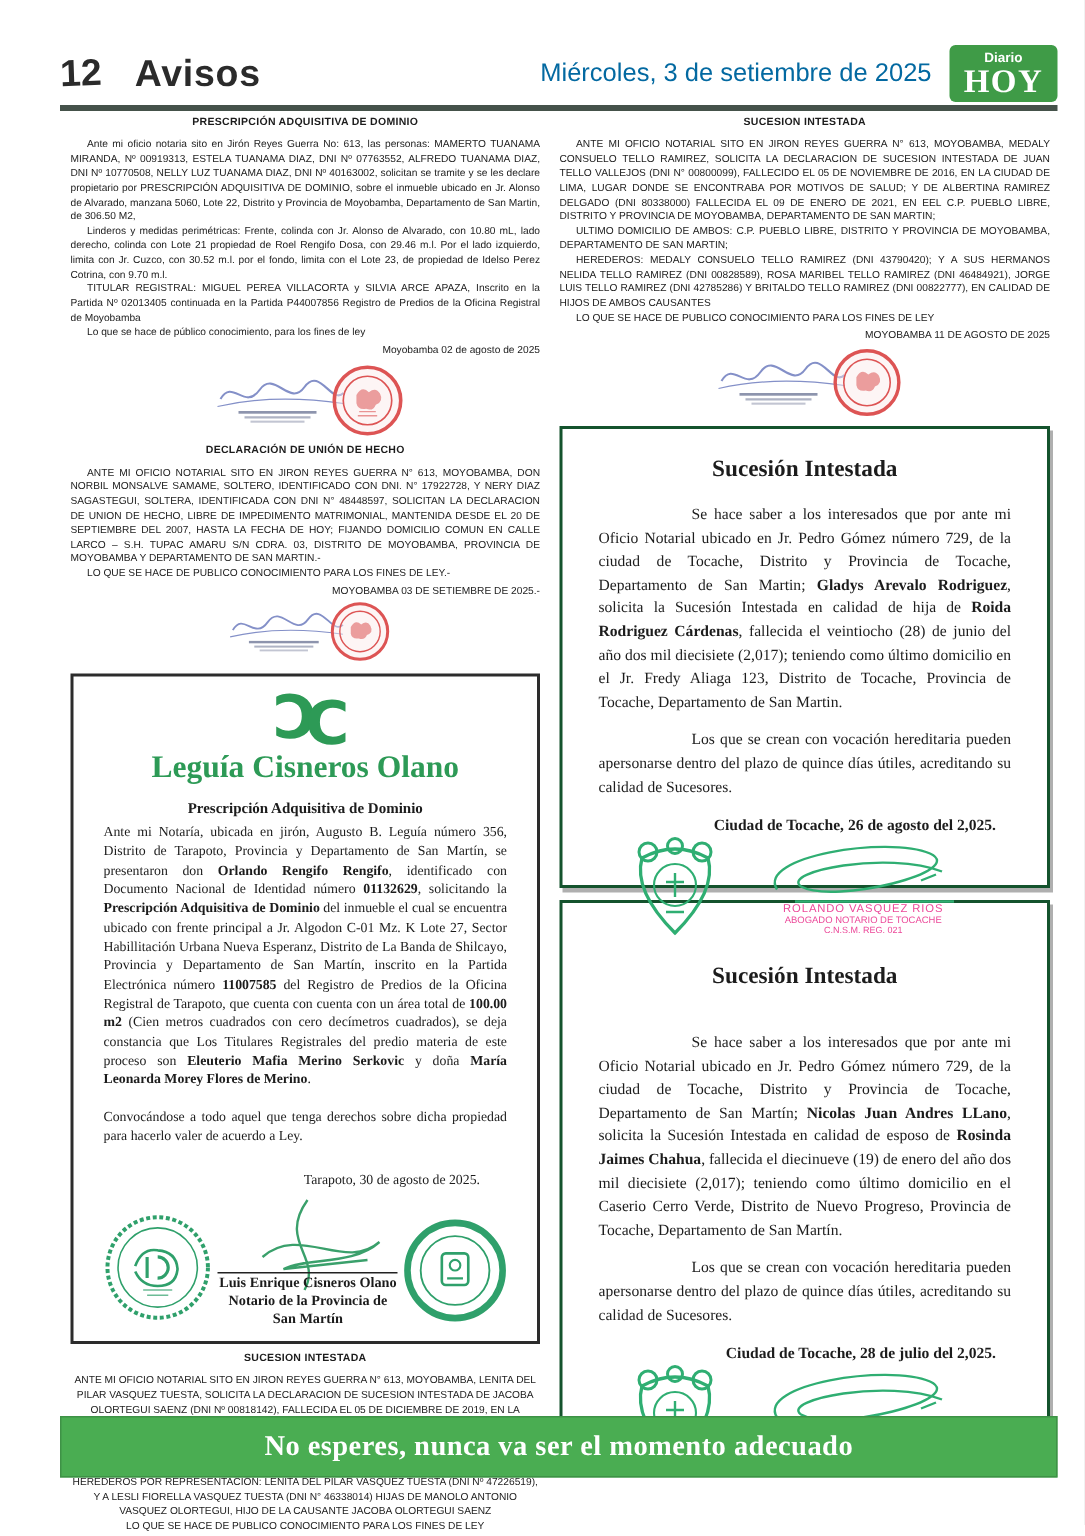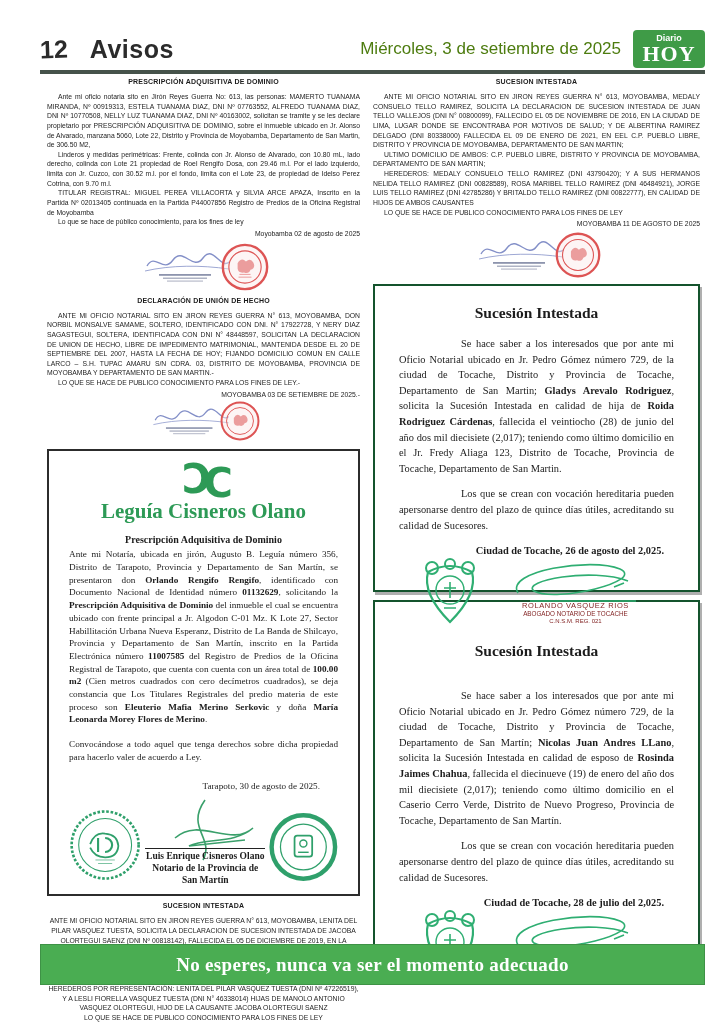"Miércoles, 3 de setiembre de" .edate { color: #4d7c0f -> #0369a1 }
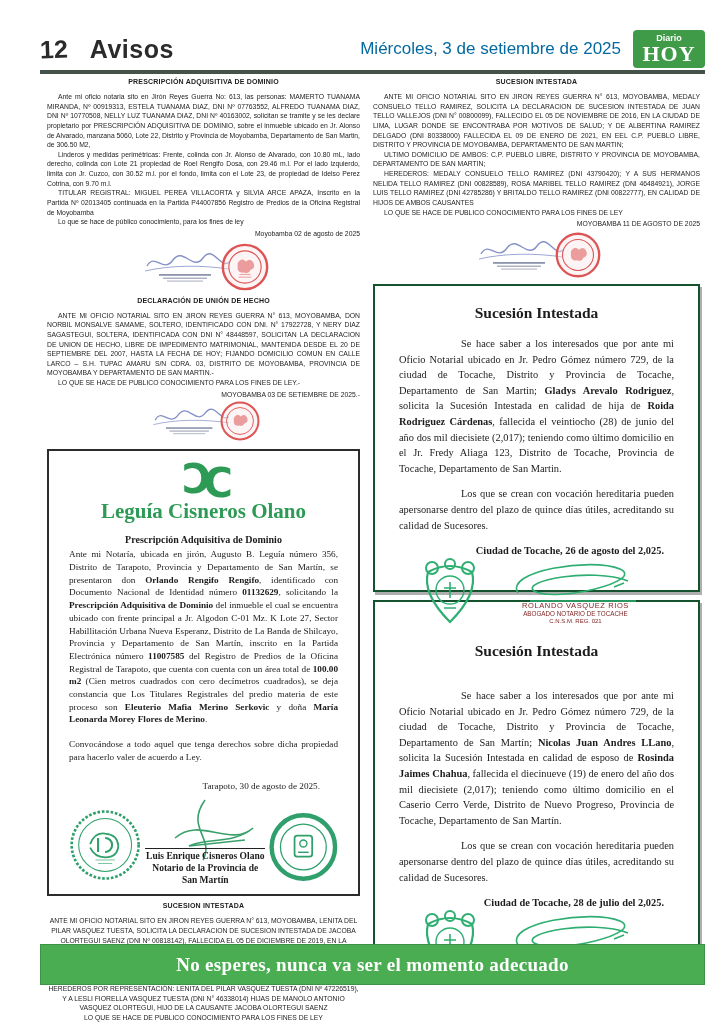"ROLANDO VASQUEZ RIOS" .t-name { color: #7f1d1d -> #ec4899 }
